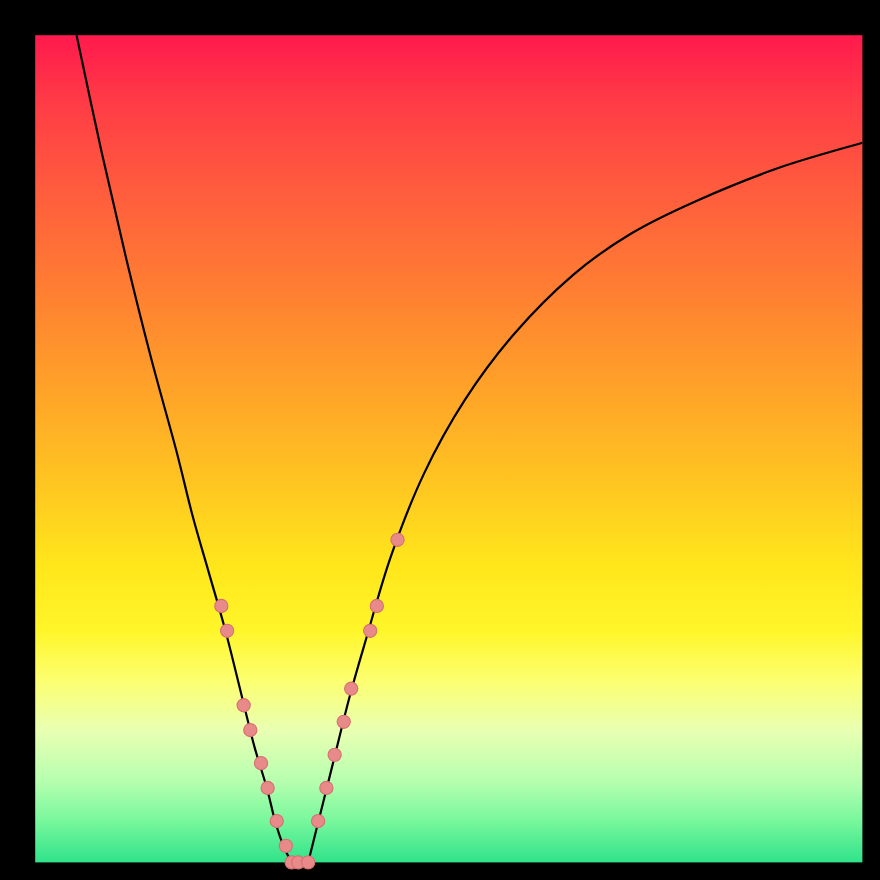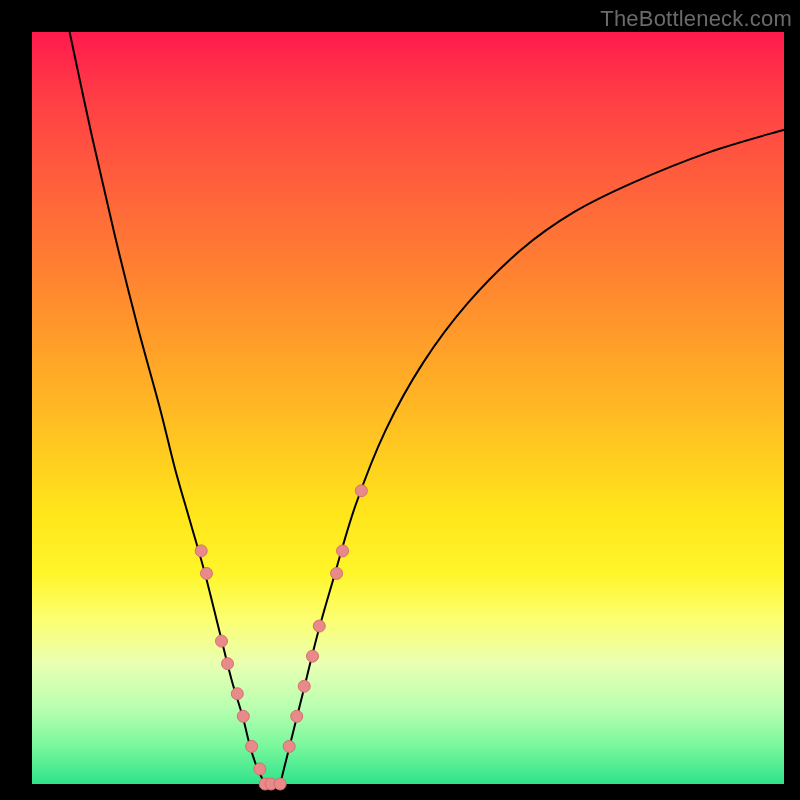"TheBottleneck.com" div.watermark { html: <div>TheBottleneck.com</div> -> none }
